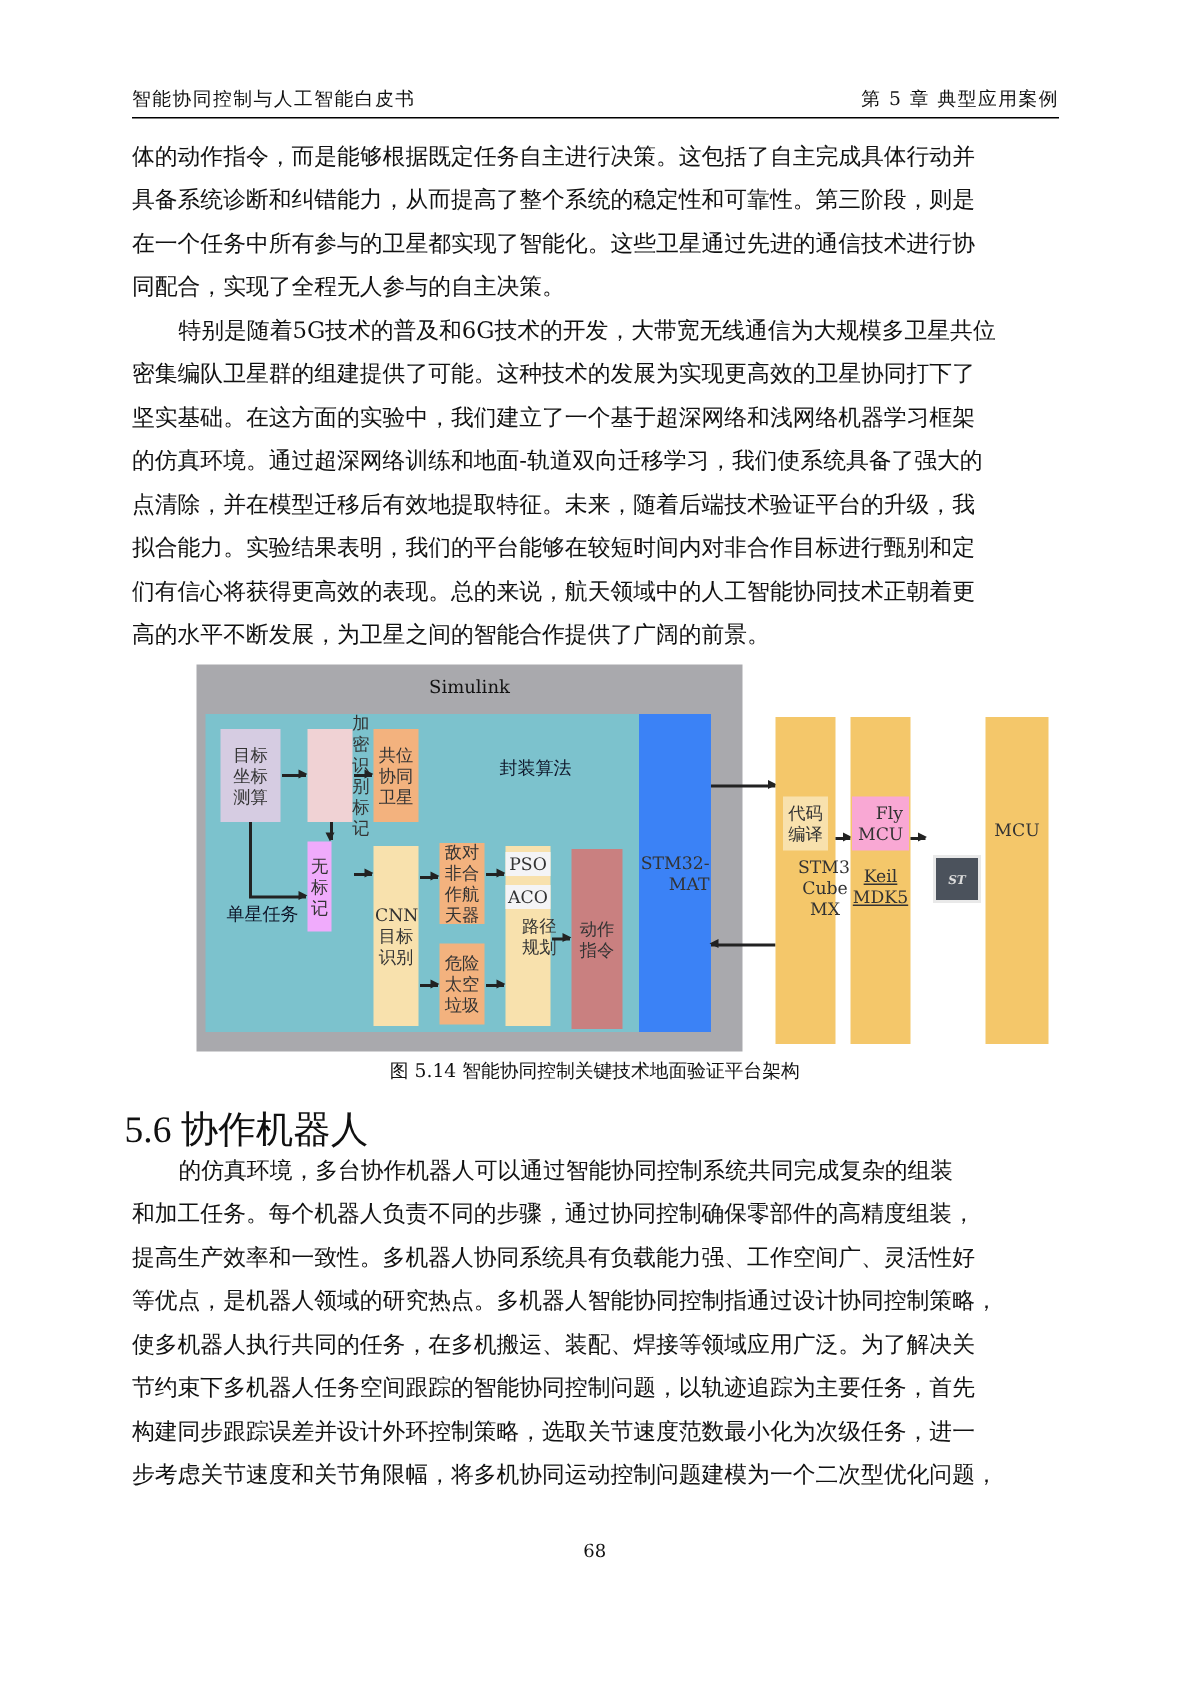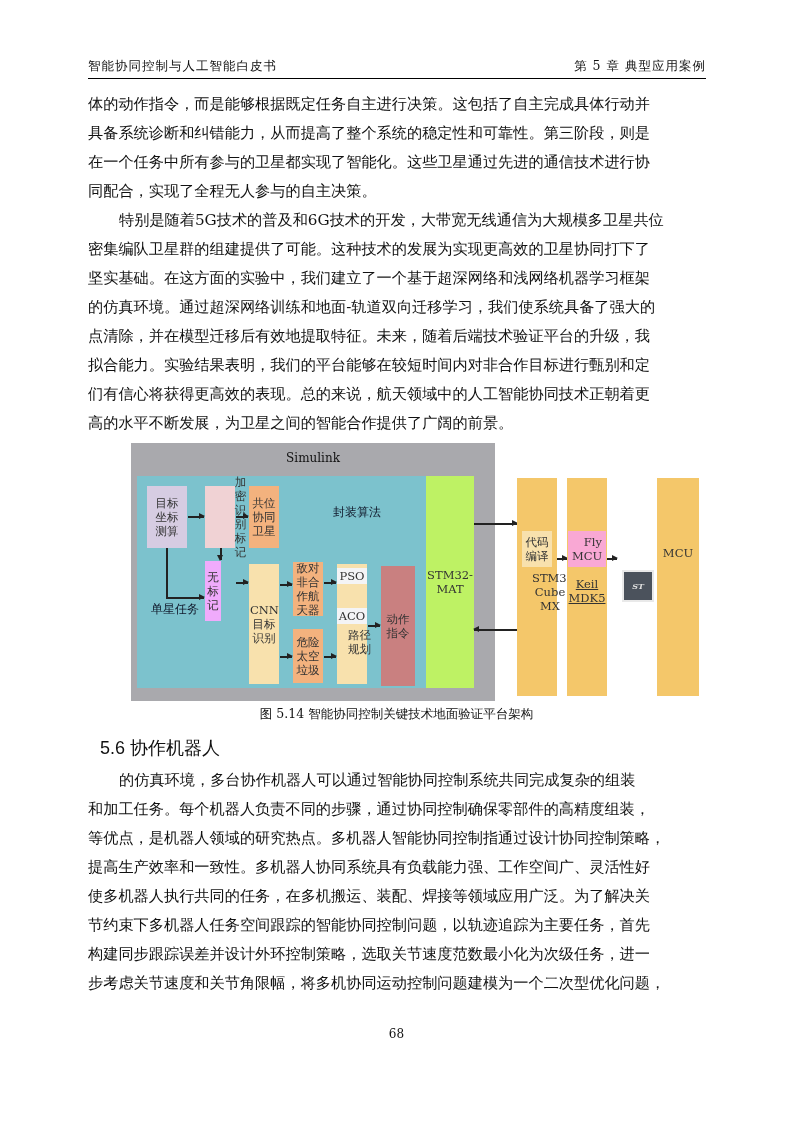"PSO" span { margin-bottom: 24px -> 6px }
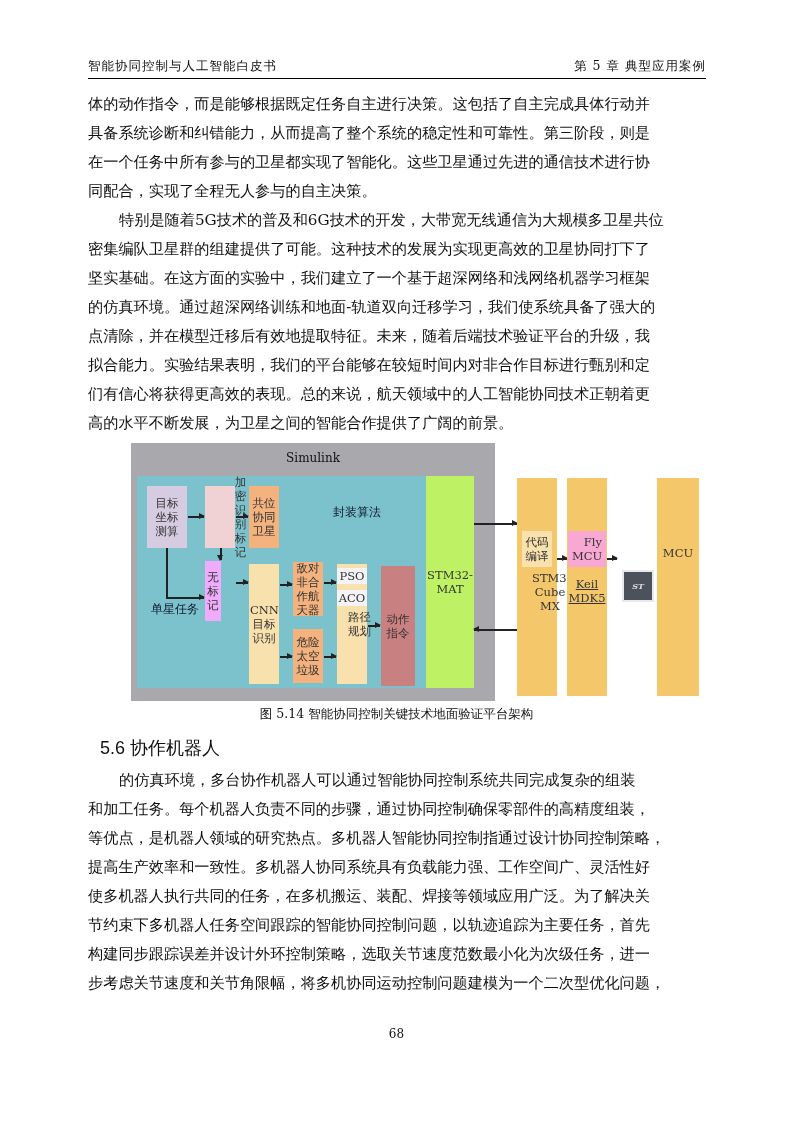"STM32-MAT" div.box { background: #bef264 -> #3b82f6; text-align: none -> right }
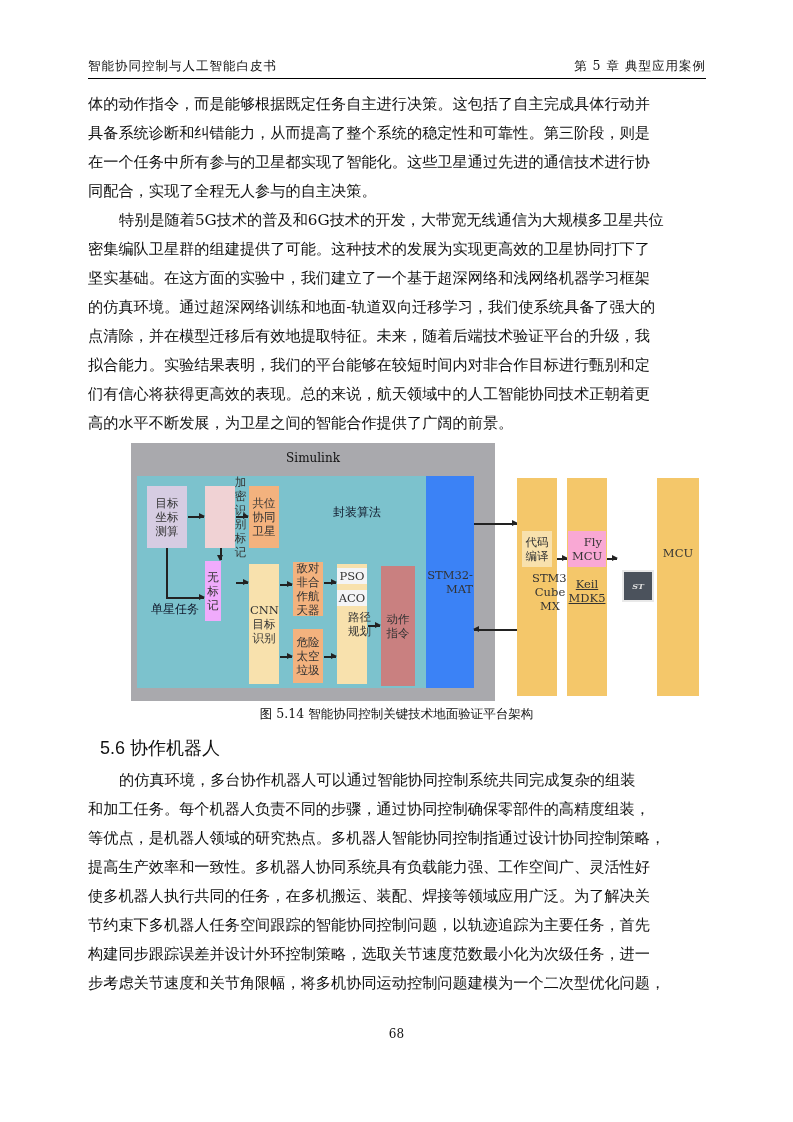"5.6 协作机器人" .section { font-family: Liberation Sans, sans-serif -> Liberation Serif, serif; font-size: 18px -> 25px; left: 100px -> 83px }
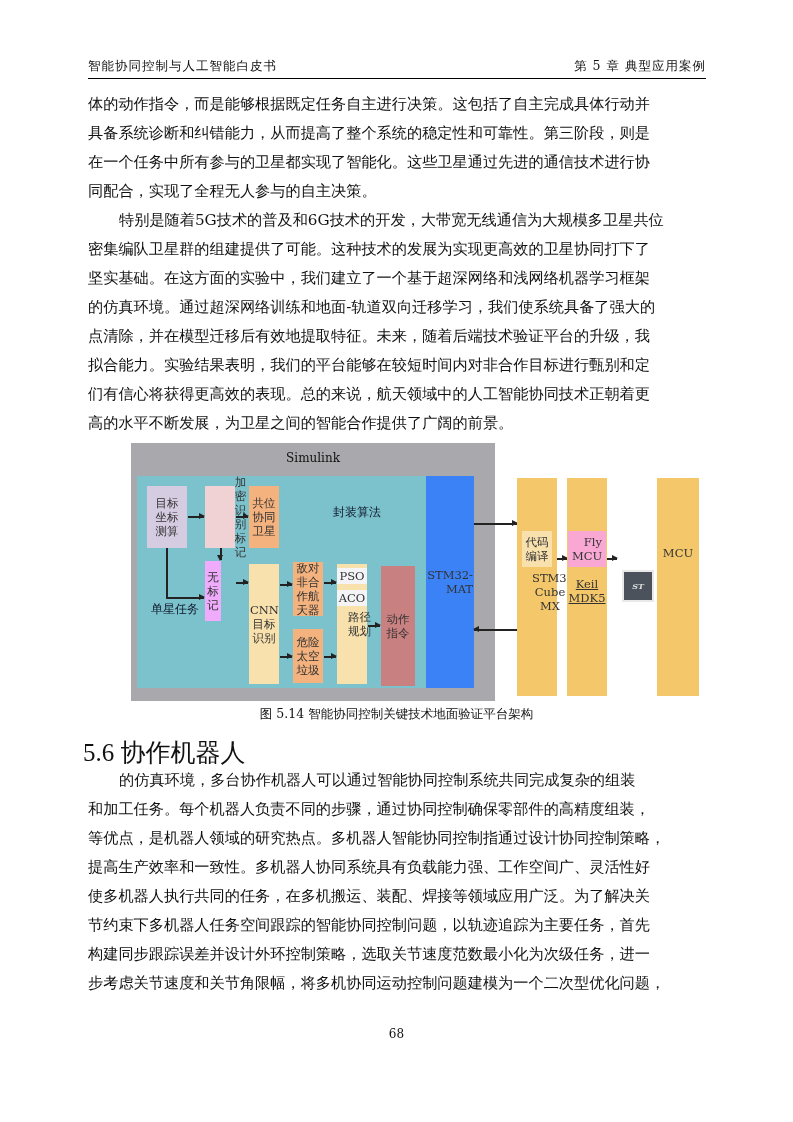"等优点，是机器人领域的研究热点。多机器人智能协同控制指通过设计协同控制策略，" span.line { order: before "提高生产效率和一致性。多机器人协同系统具有负载能力强、工作空间广、灵活性好" -> after "提高生产效率和一致性。多机器人协同系统具有负载能力强、工作空间广、灵活性好" }
